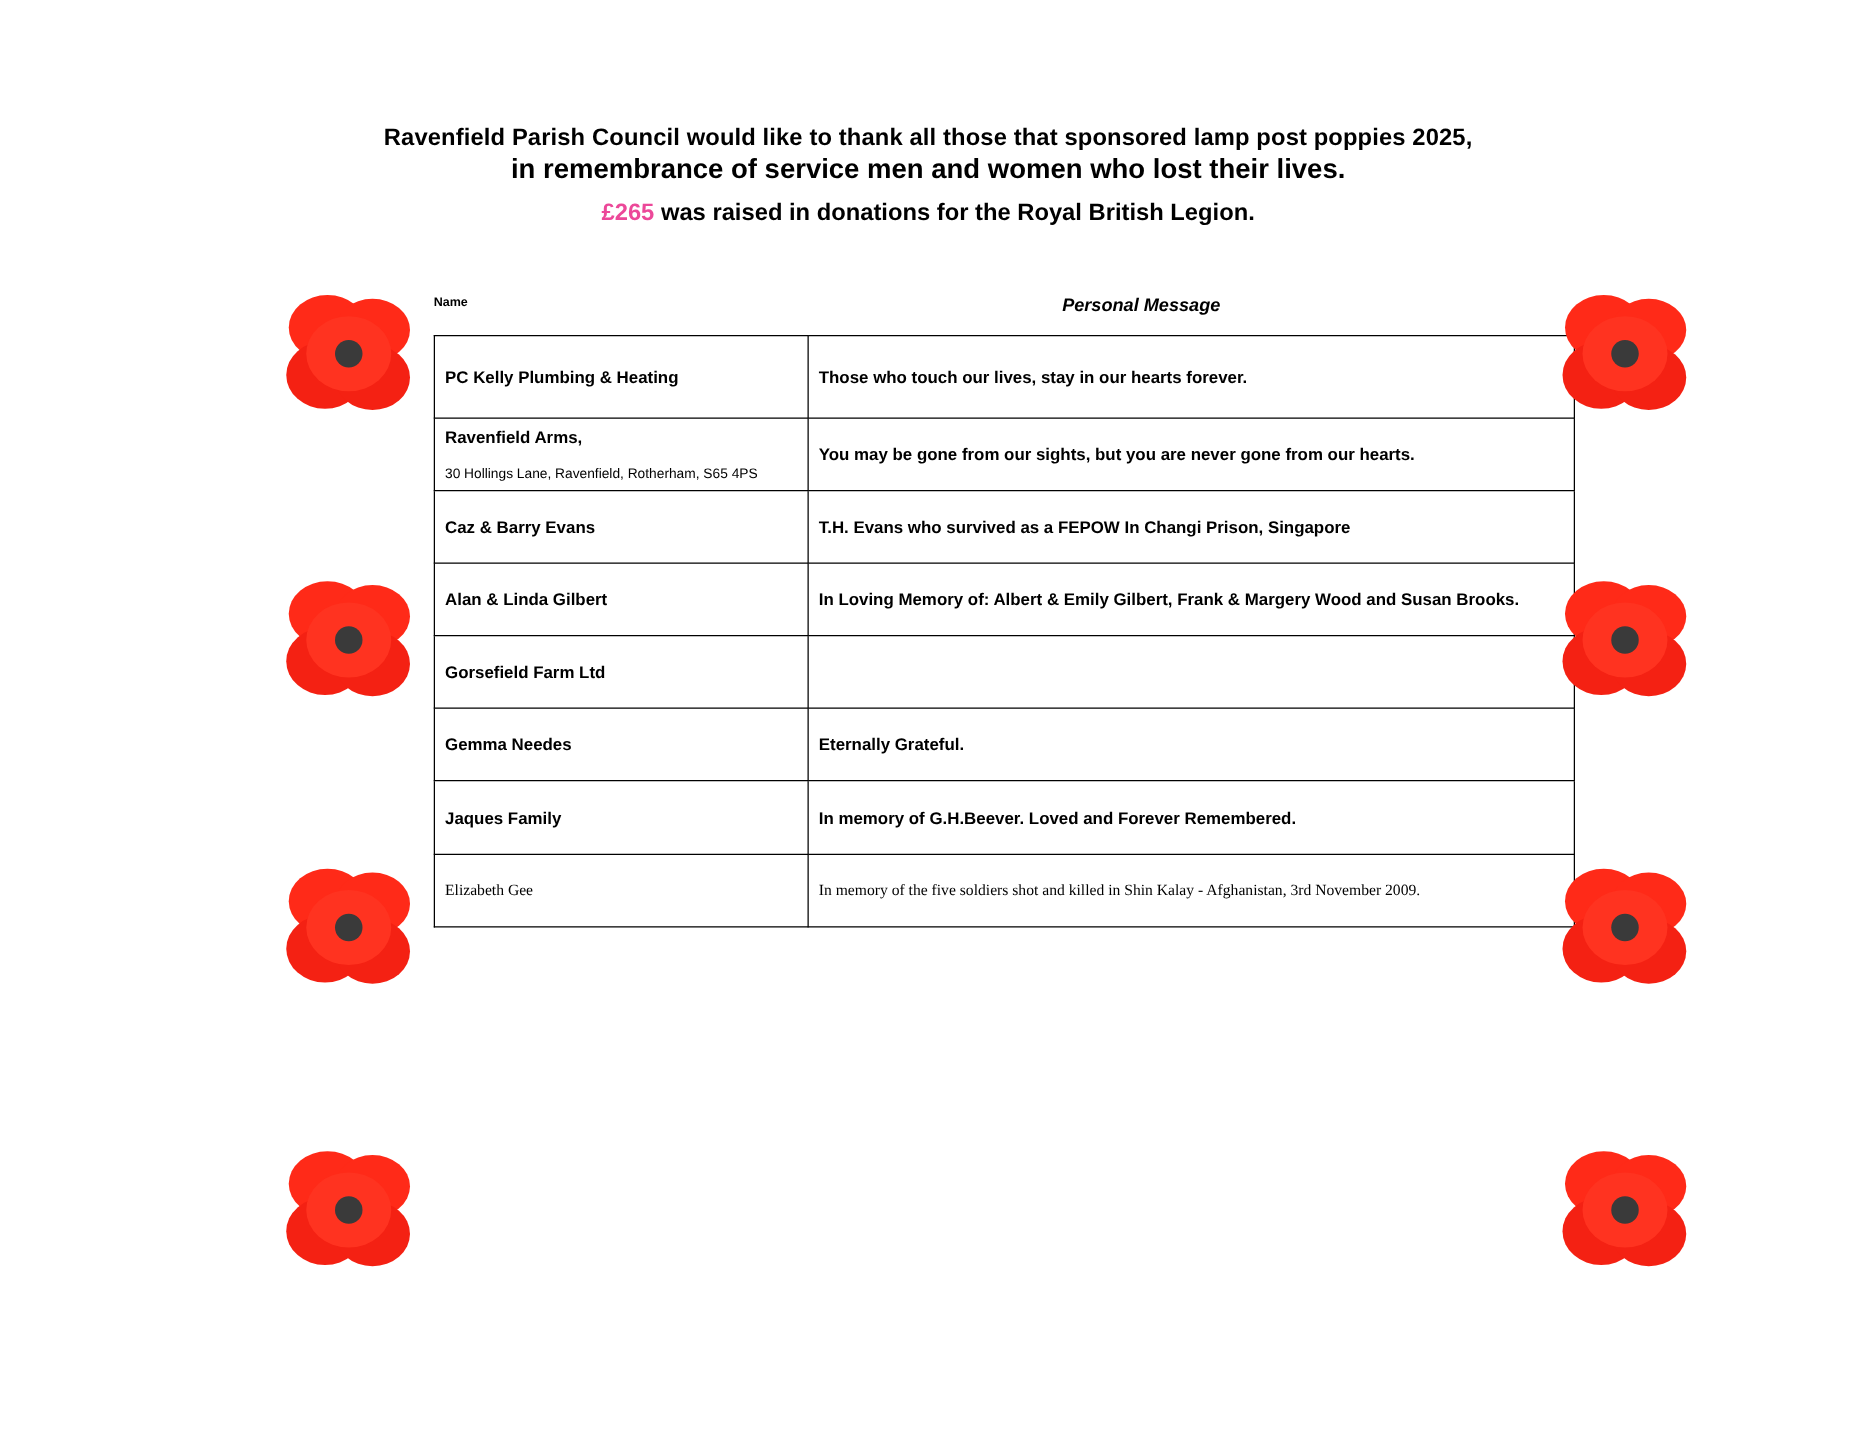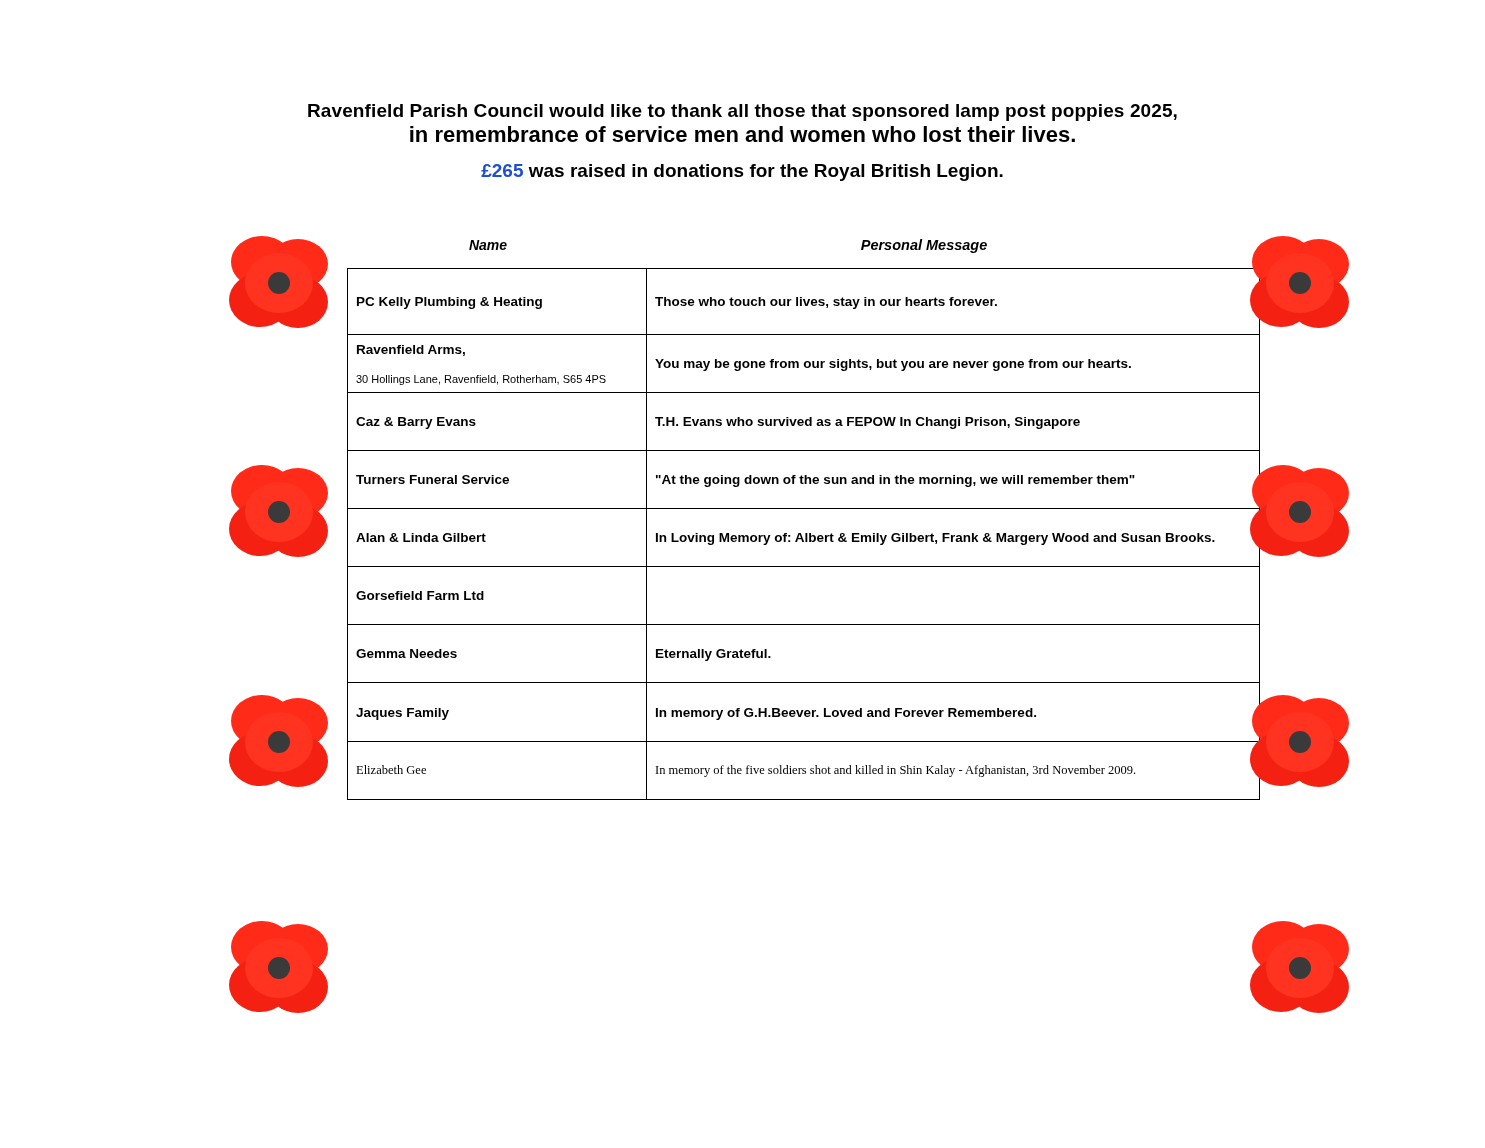"£265" .amount { color: #1d4ed8 -> #ec4899 }
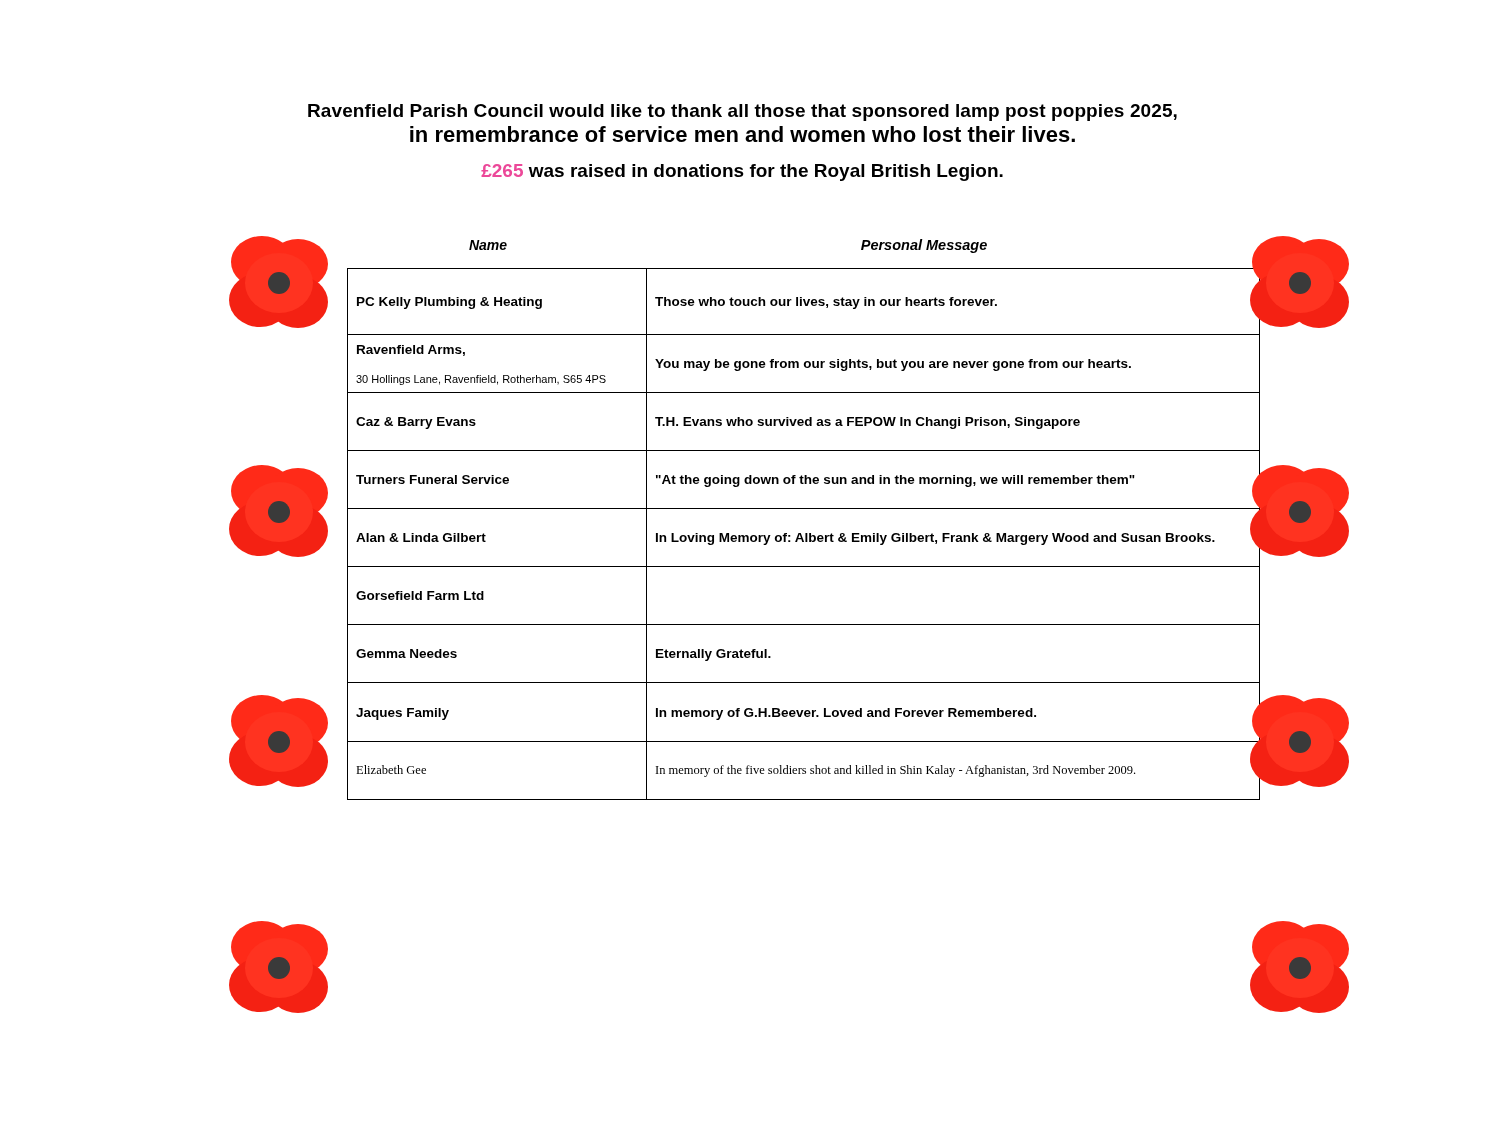"Name" .col-headings .ch-name { font-size: 14px -> 10px; font-style: italic -> none; text-align: center -> left }
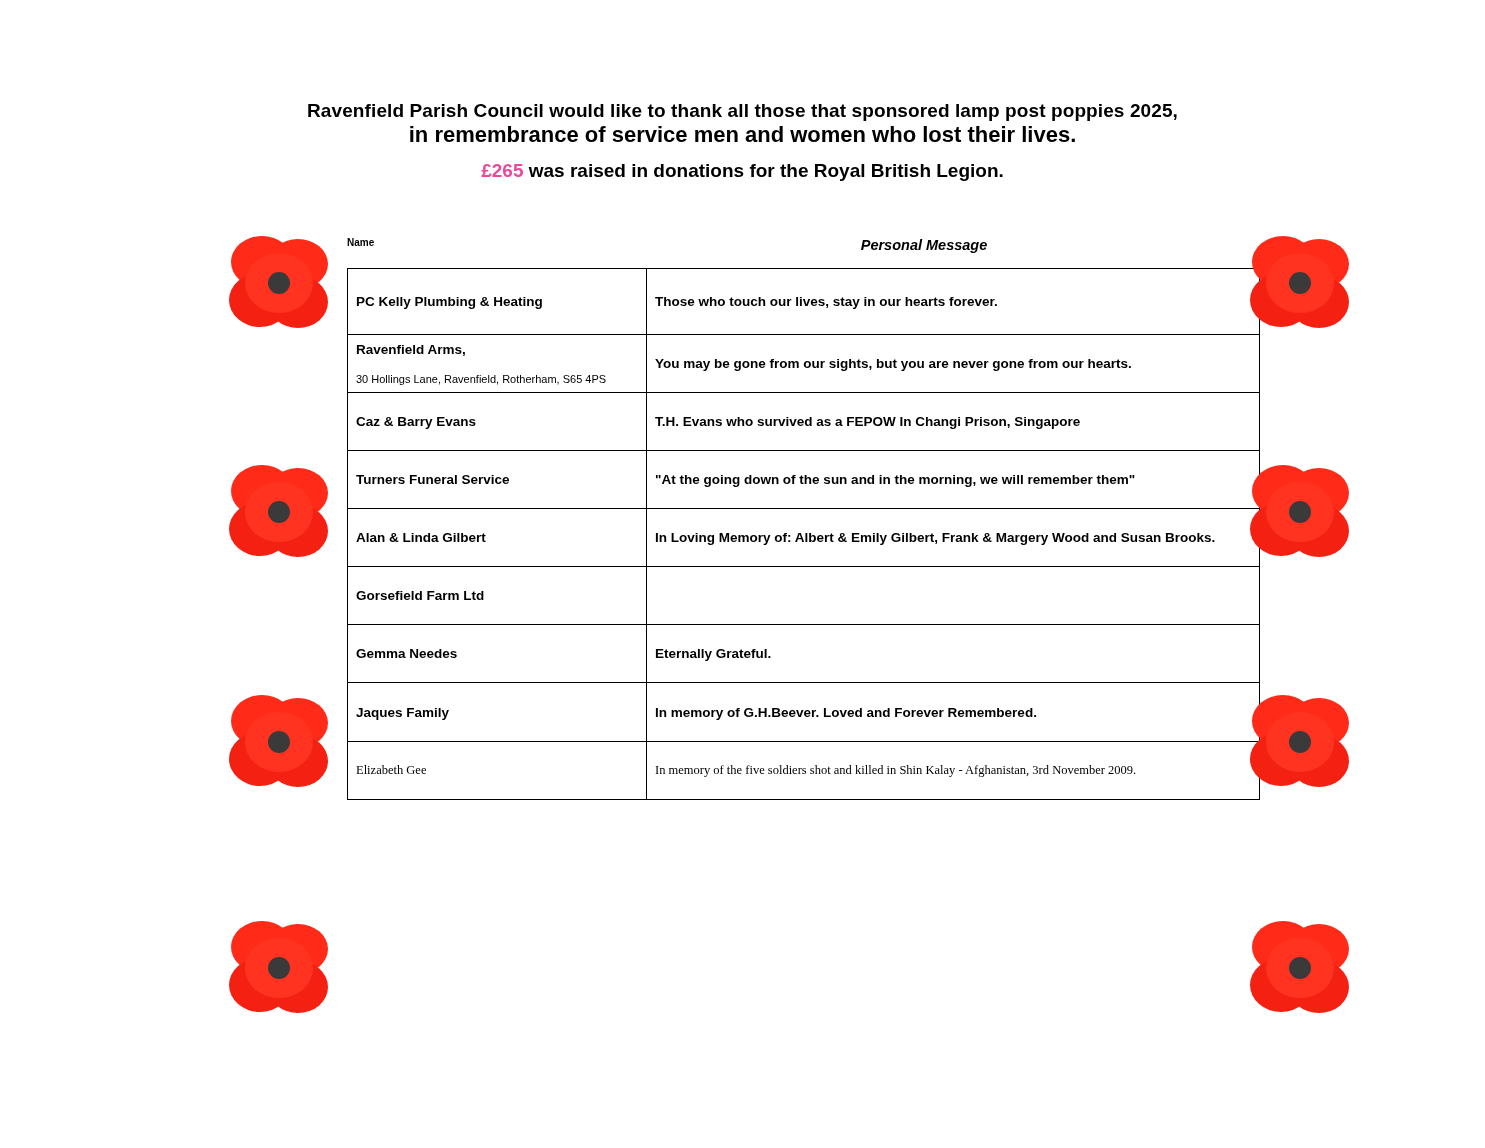"Personal Message" .col-headings .ch-msg { left: 279px -> 268px }
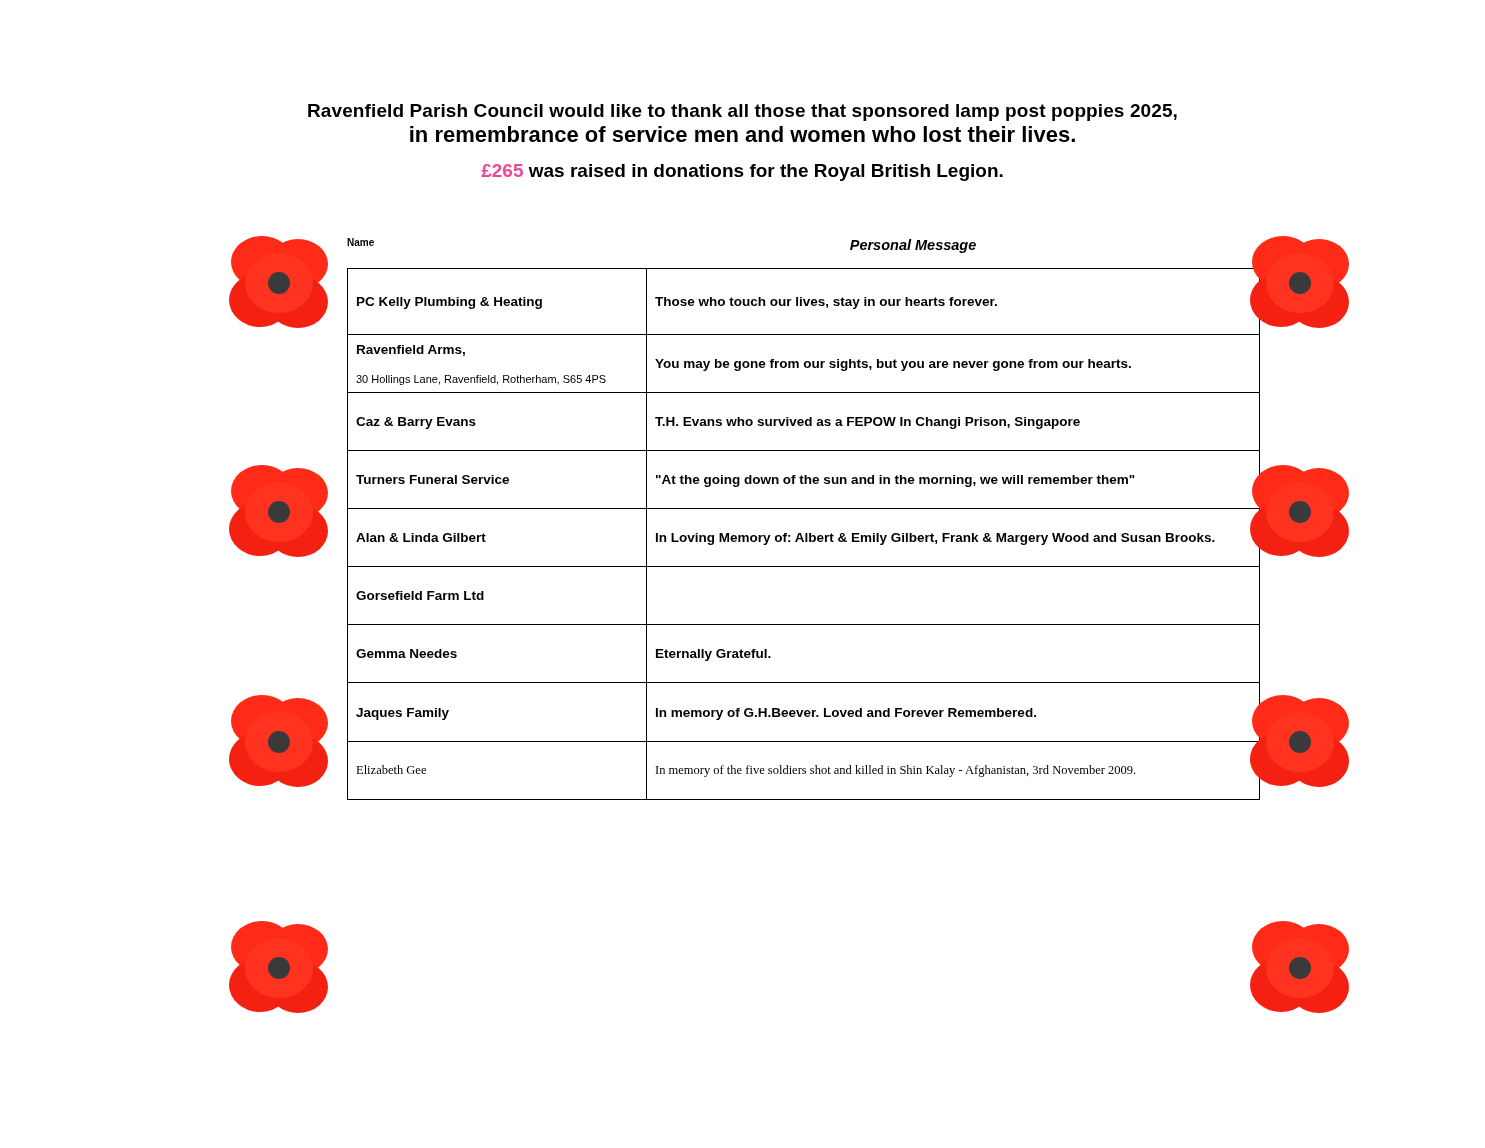"Turners Funeral Service" tr { html: <tr> <td>Turners Funeral Service</td> <td>"At the going down of the sun and in the morning, we will remember them"</td> </tr> -> none }
